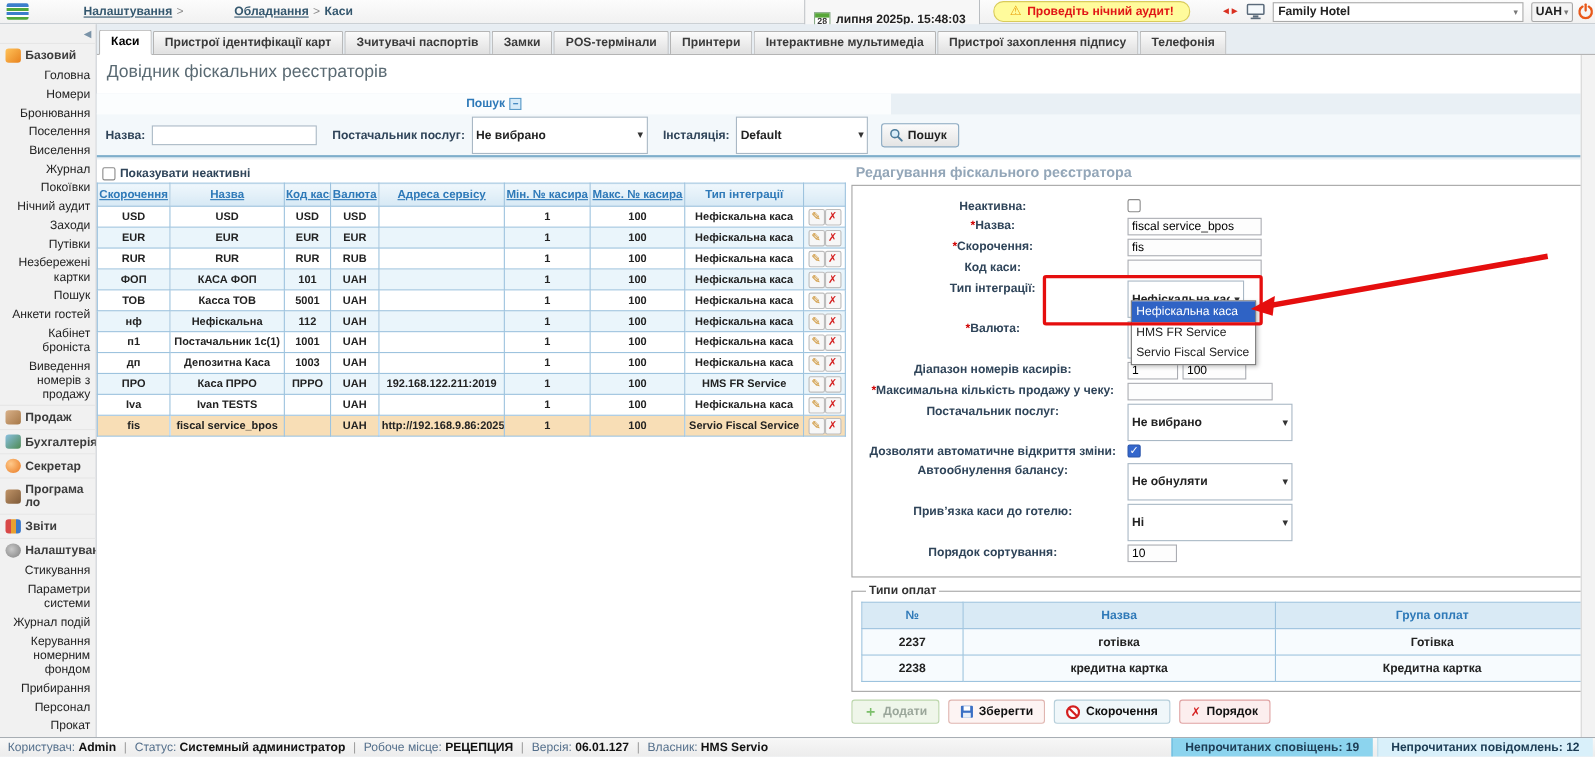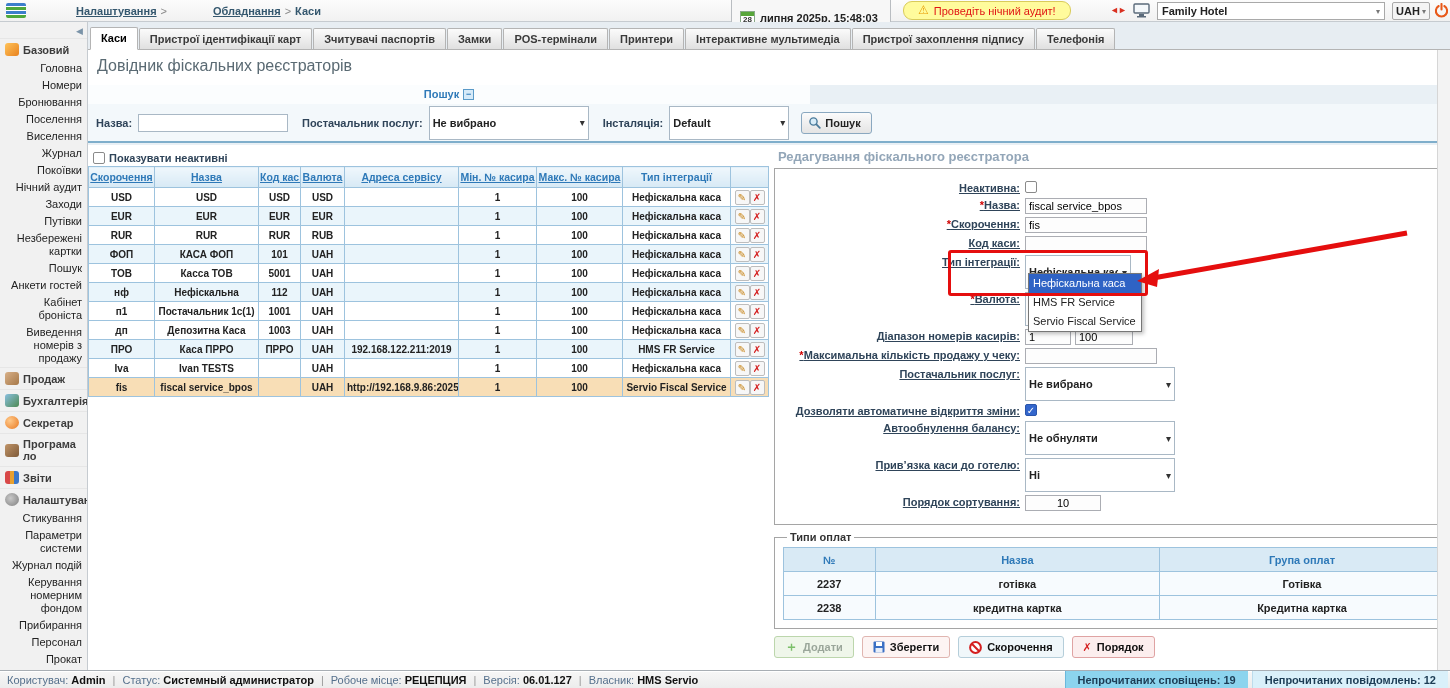"Проведіть нічний аудит!" .audit .txt { font-weight: normal -> bold }
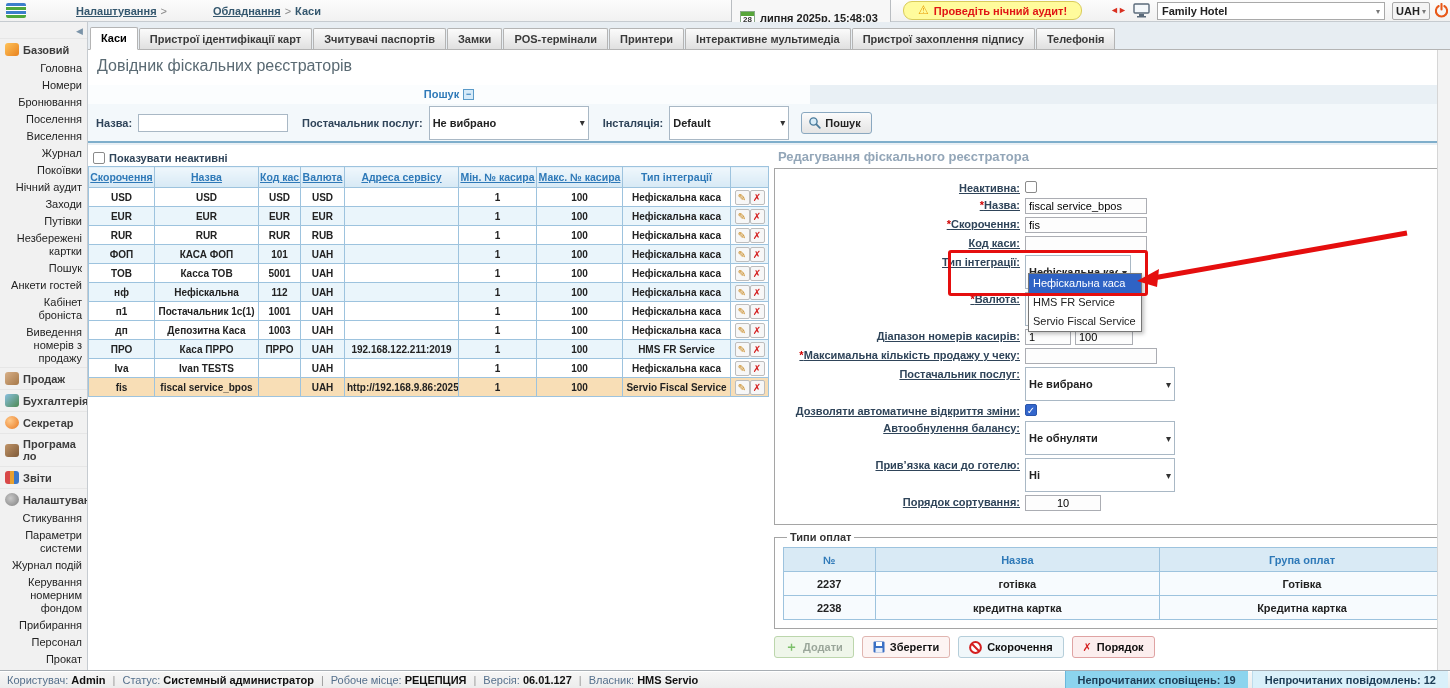"Неактивна:" .frow .lbl { text-align: right -> center; text-decoration: underline -> none }
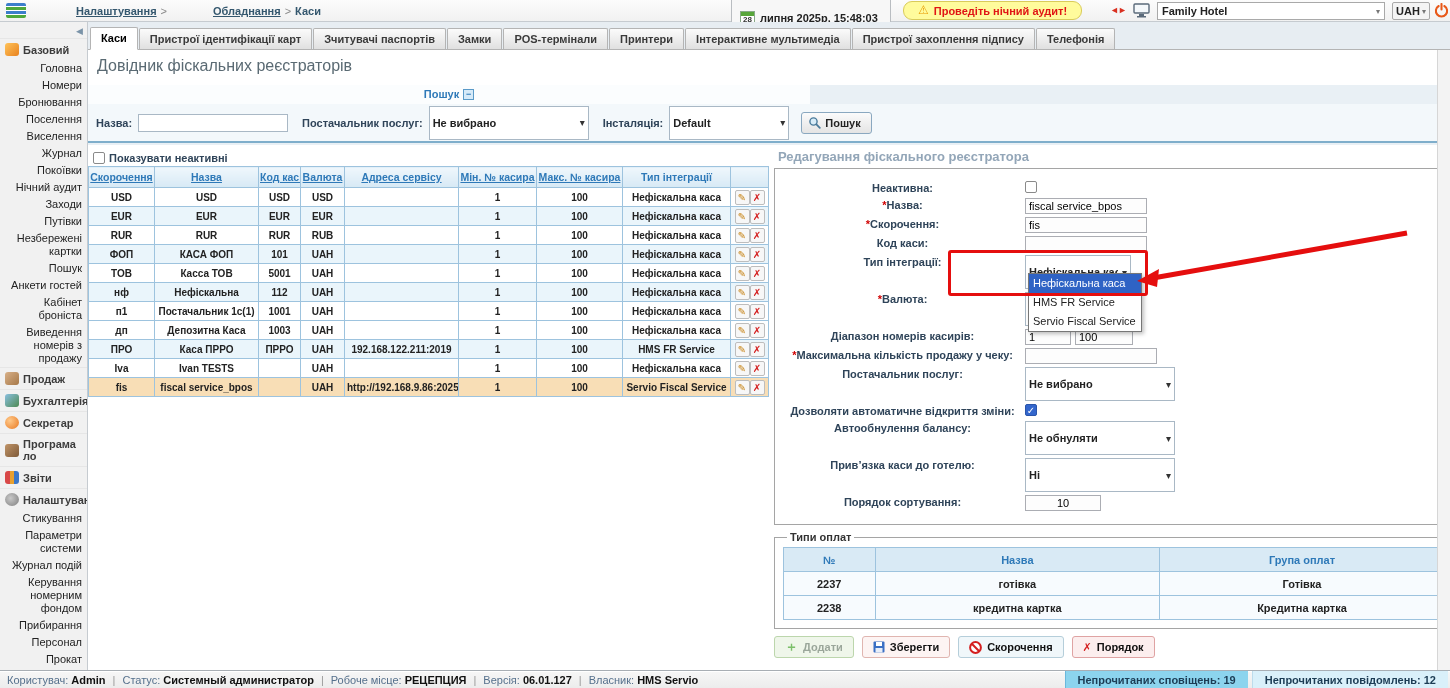"10" input.finput { text-align: center -> none; width: 76px -> 45px }
